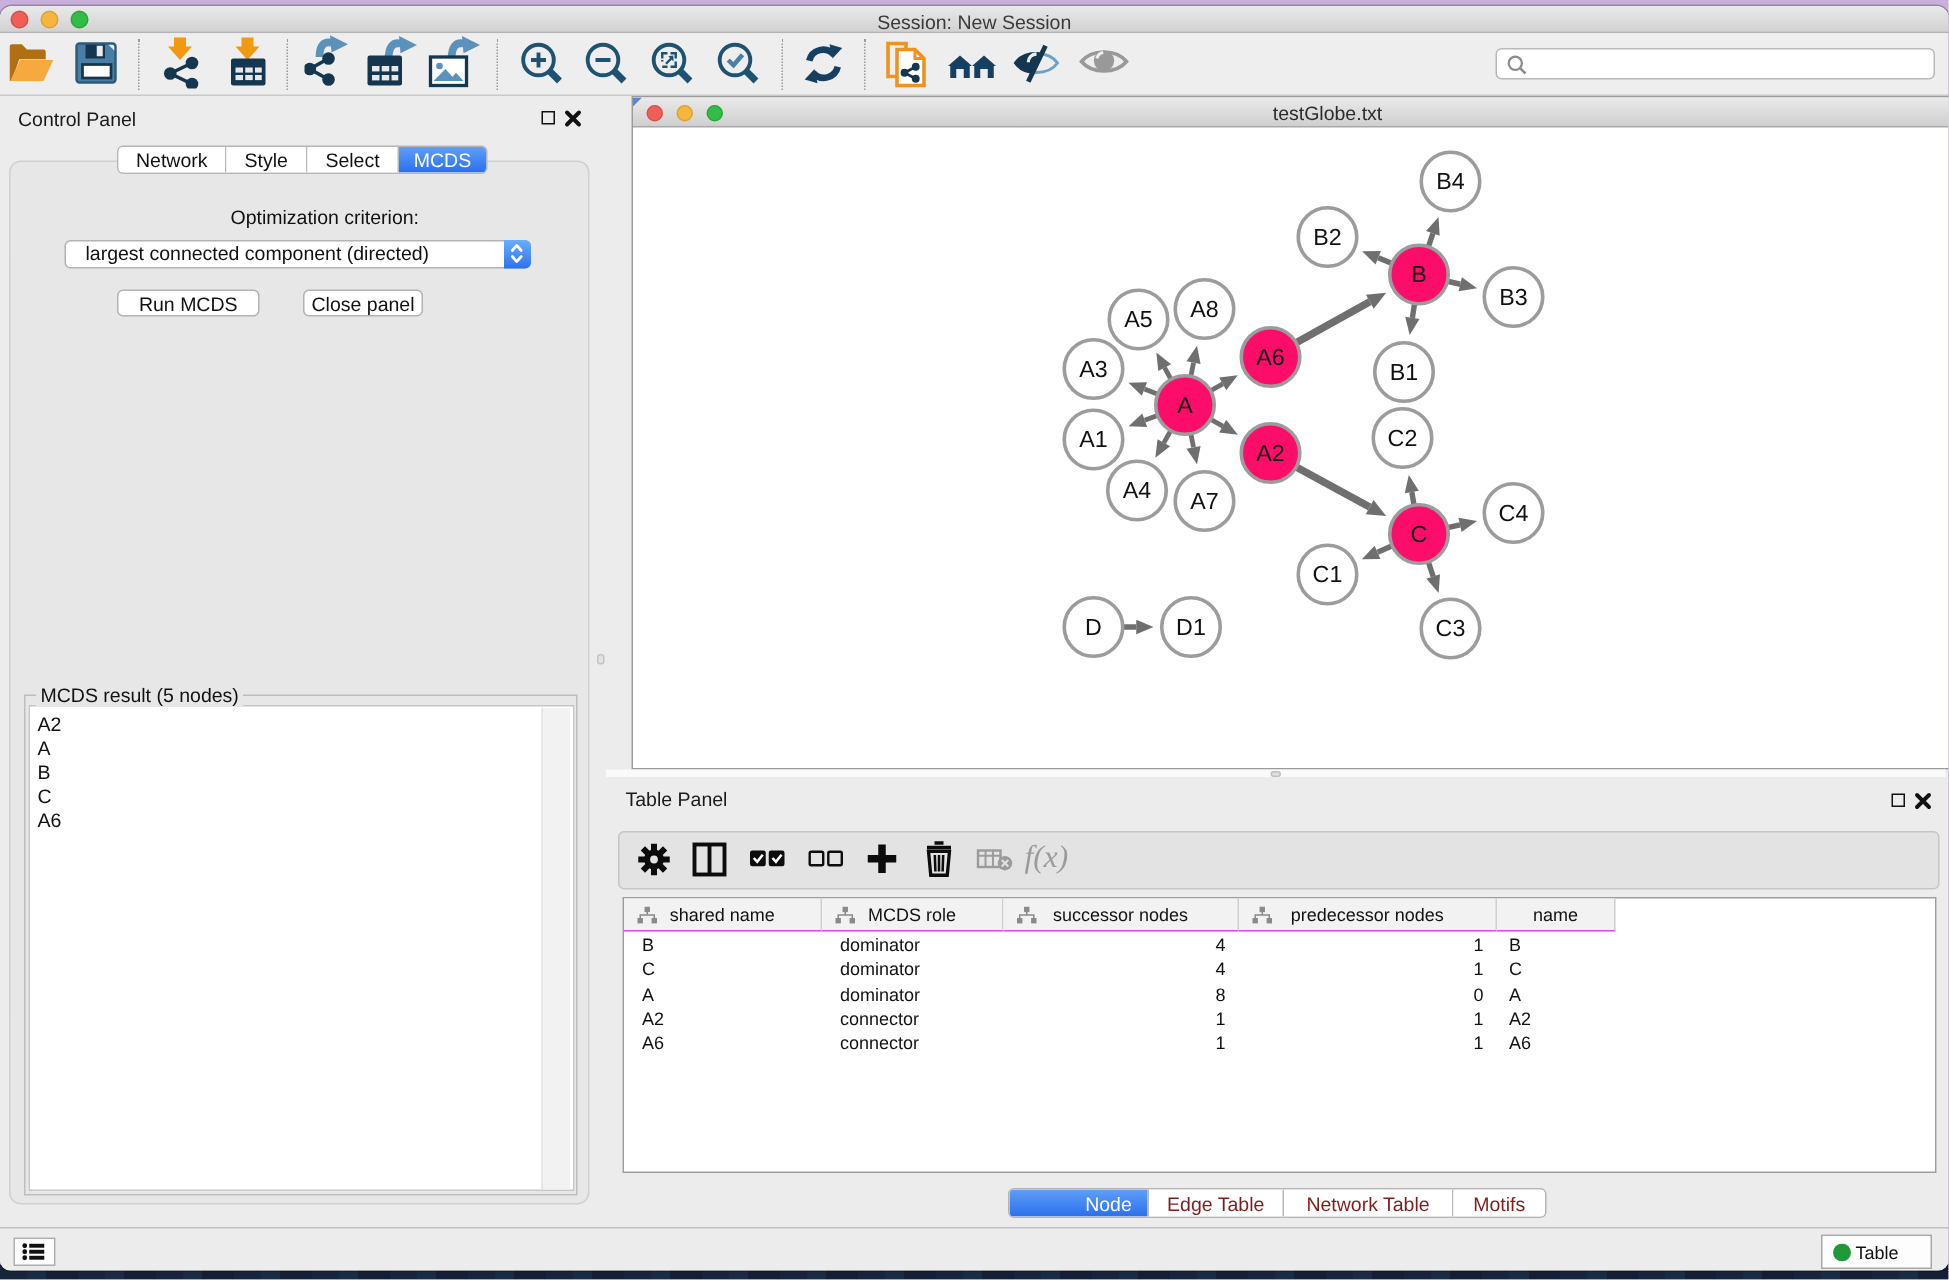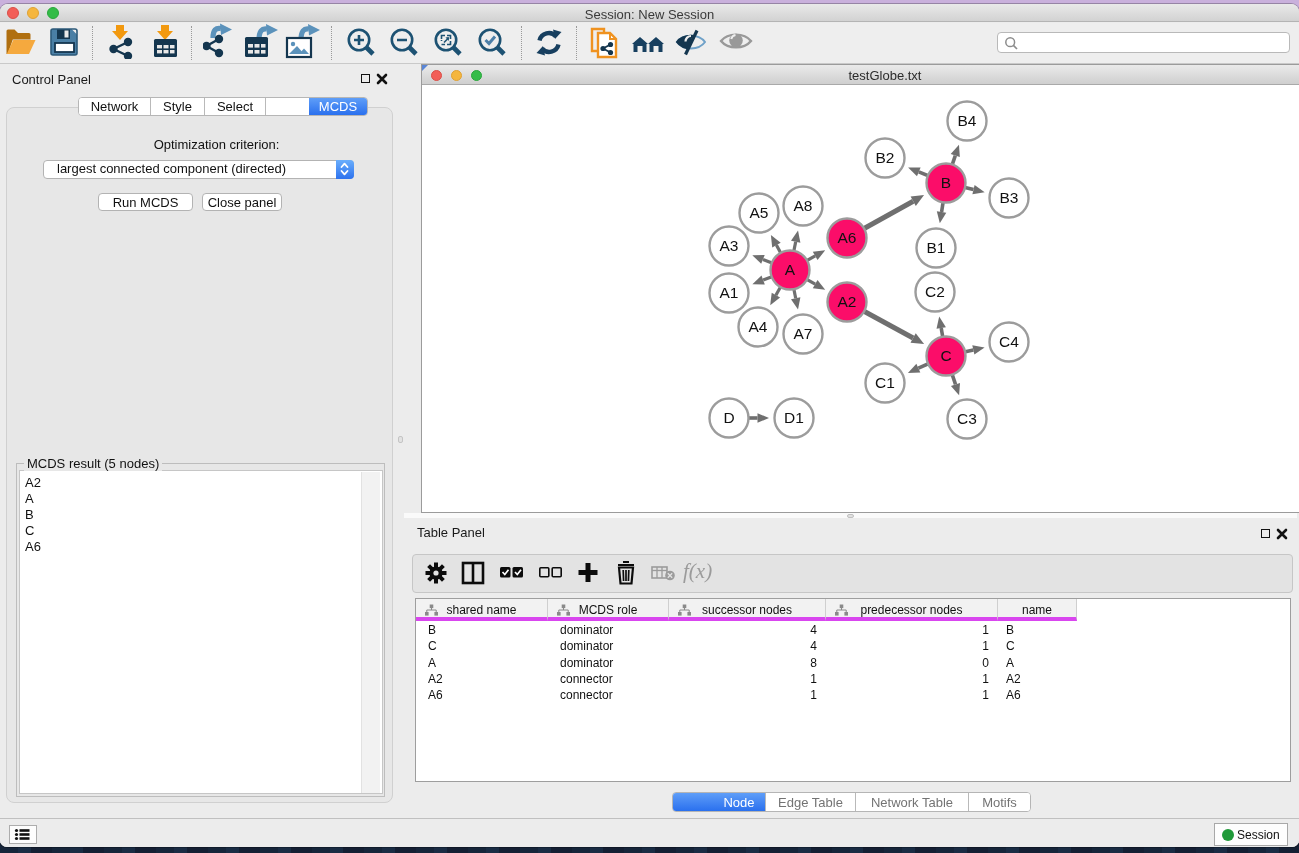"MCDS" .tab.sel { margin-left: 43px -> none }
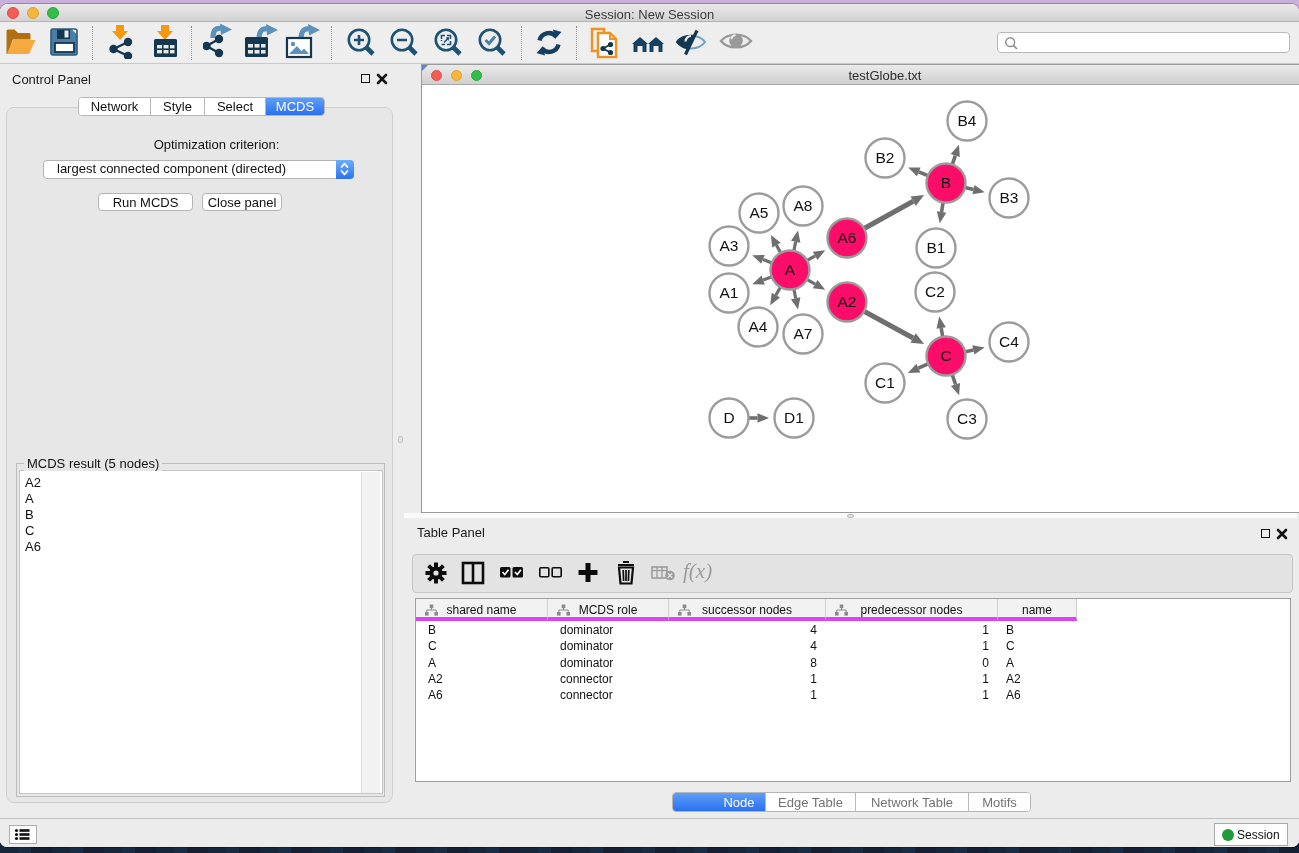"Run MCDS" div.abs { left: 98px -> 78px }
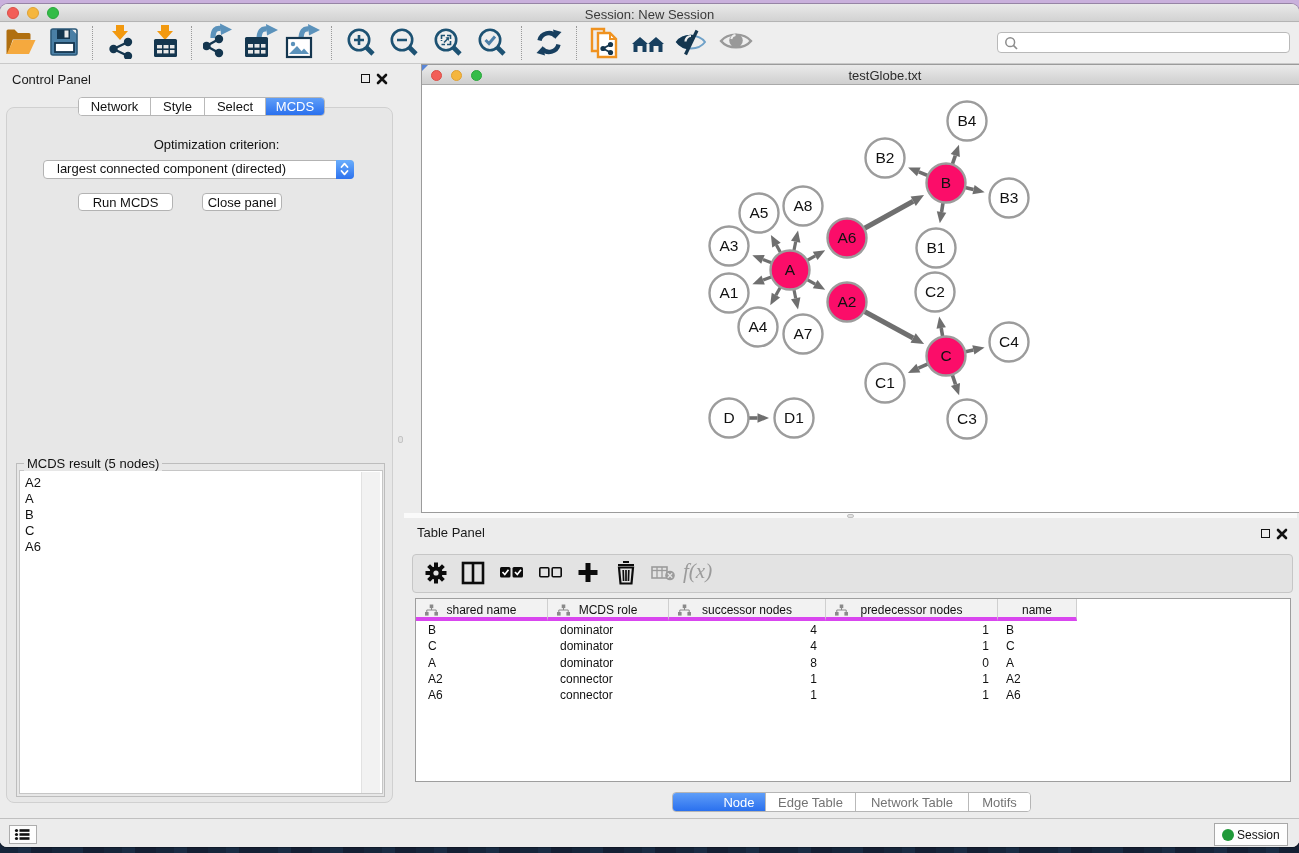"shared name" .th { border-bottom: 4px solid #d946ef -> 1px solid #d946ef }
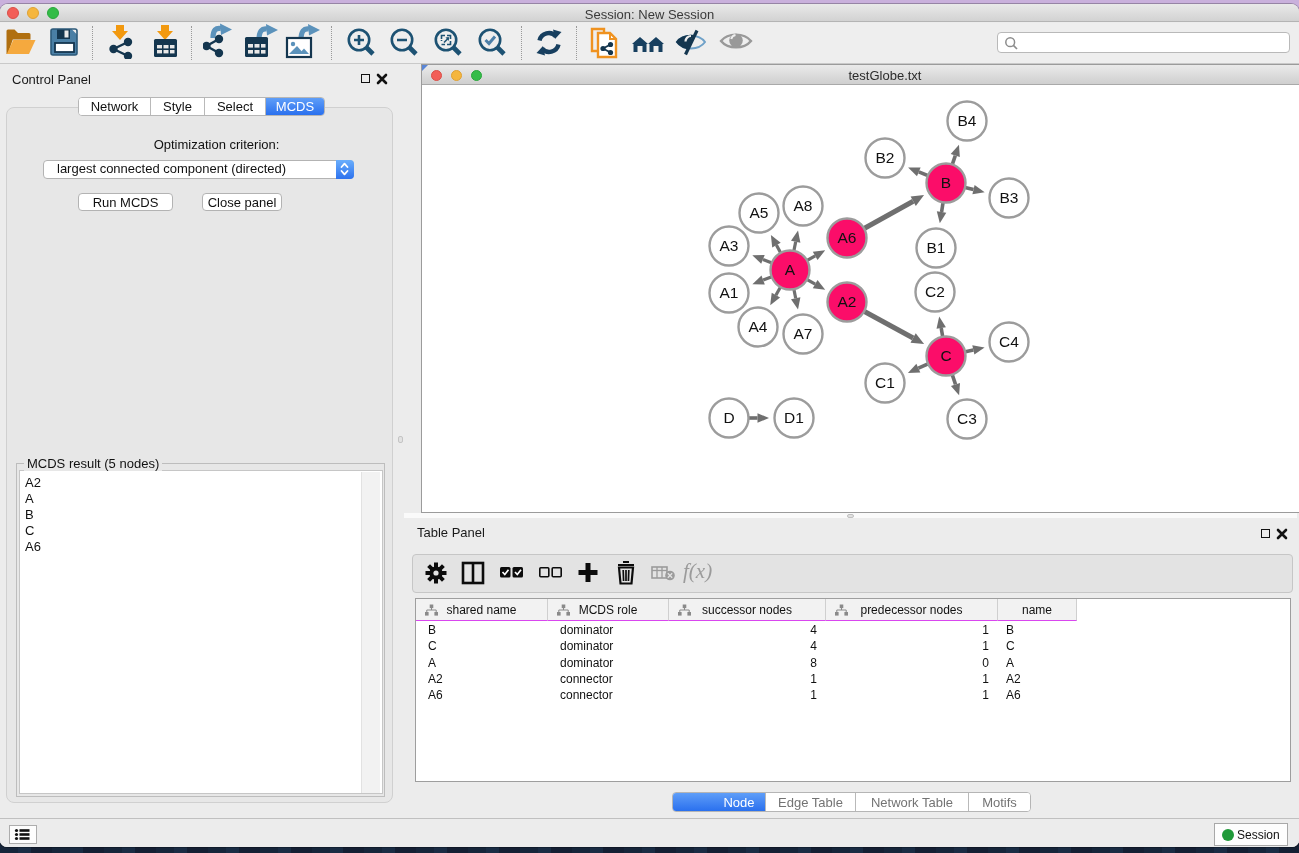"Edge Table" .btab { color: #737373 -> #7f1d1d }
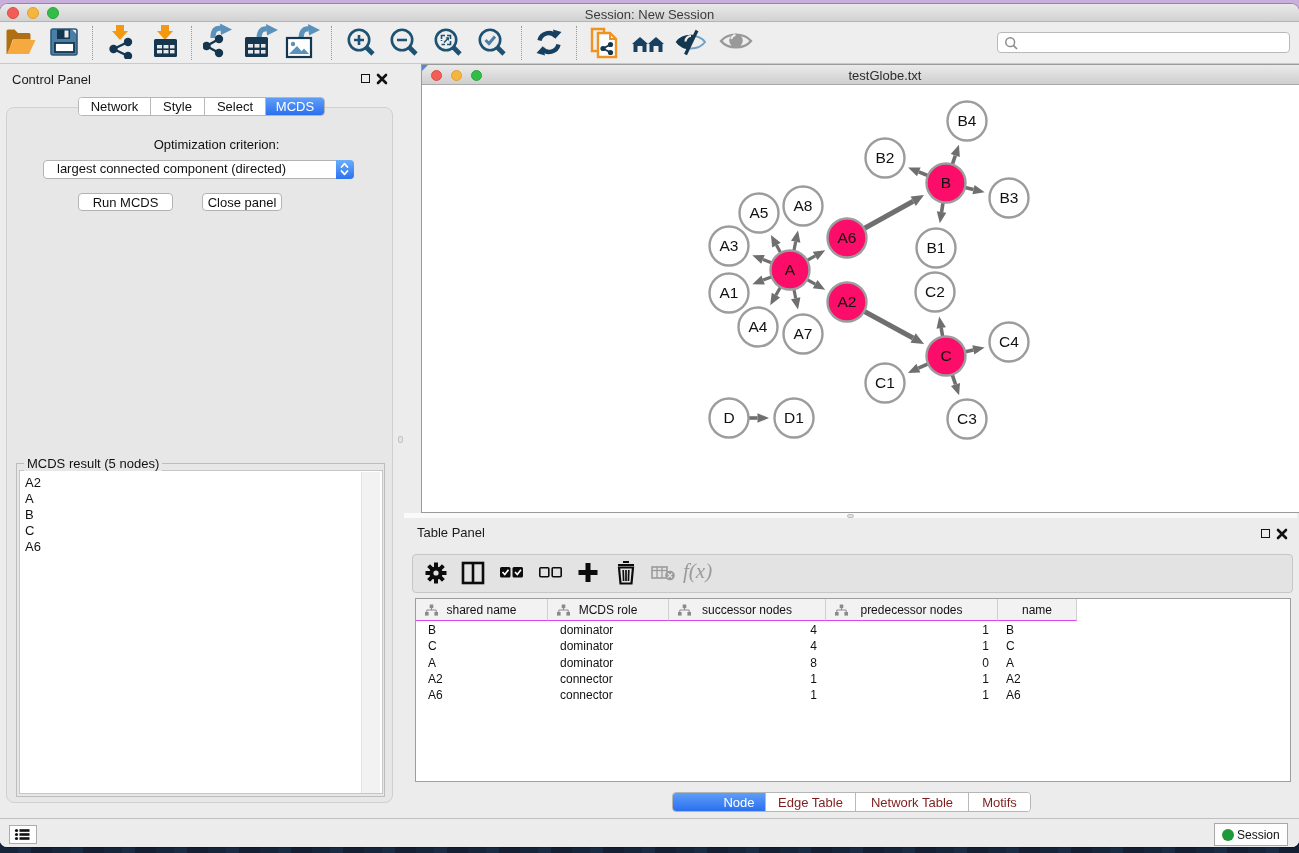"Session" span.abs { text: Session -> Table }
